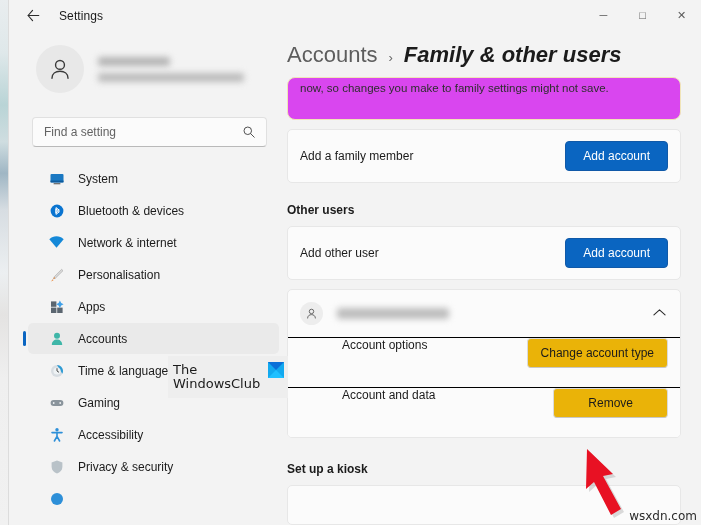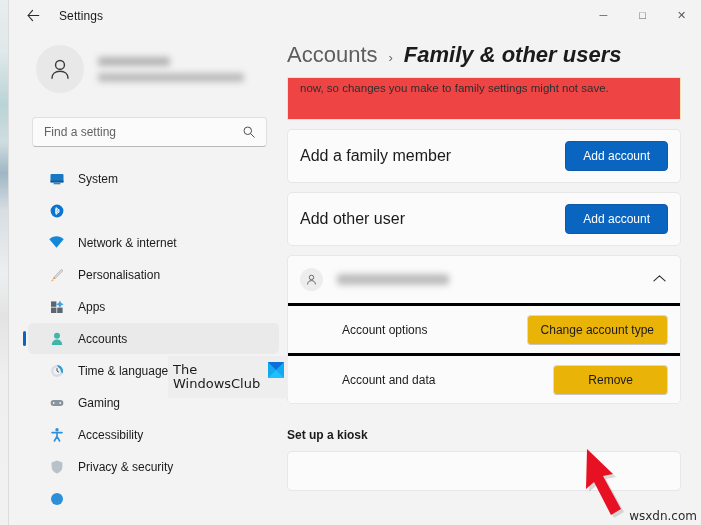"now, so changes you make" .banner { background: #ef4444 -> #d946ef; border-radius: 0 -> 8px }
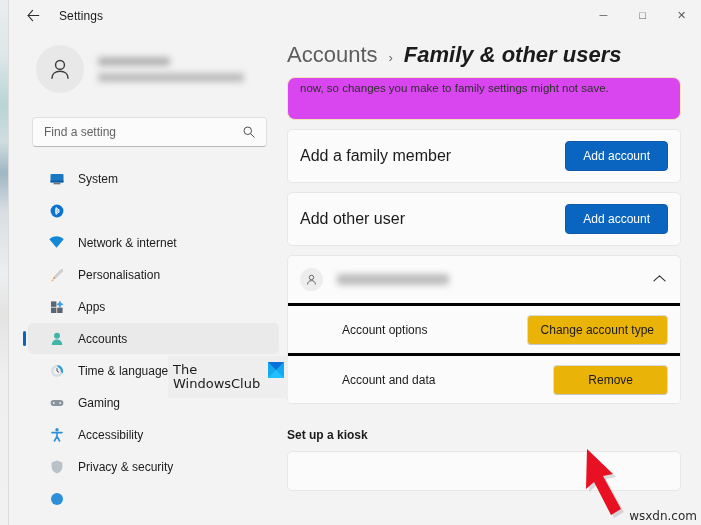"Add a family member" .card-label { font-size: 16px -> 12px }
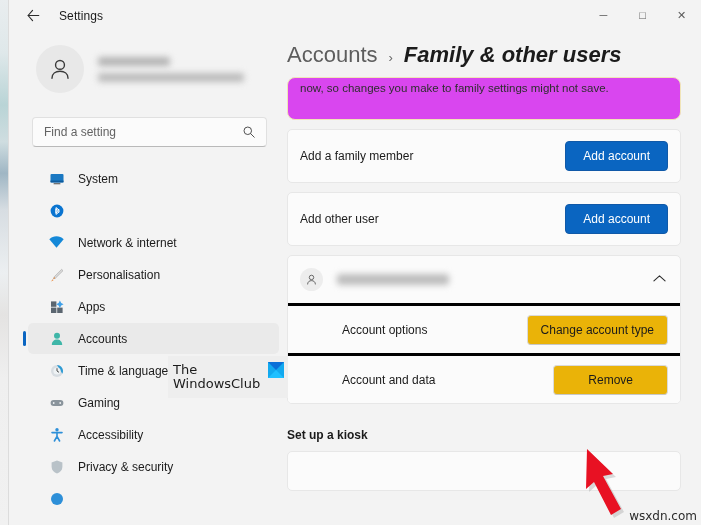"Bluetooth & devices" span.nav-label { html: none -> <span>Bluetooth &amp; devices</span> }
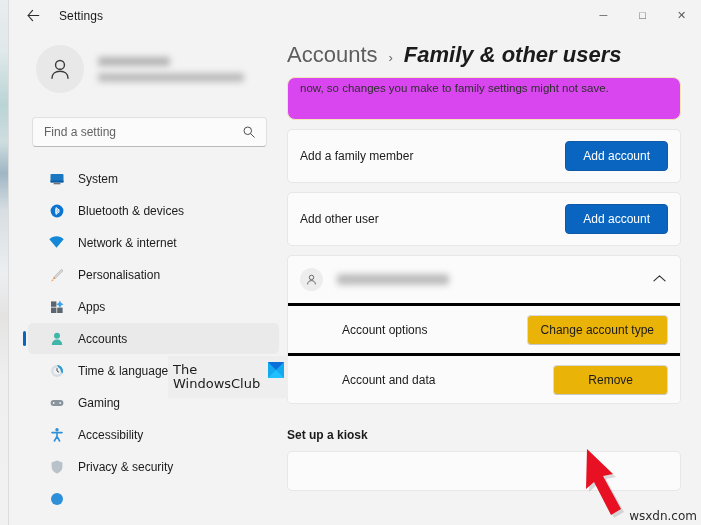"Other users" div.section-head { html: none -> <div>Other users</div> }
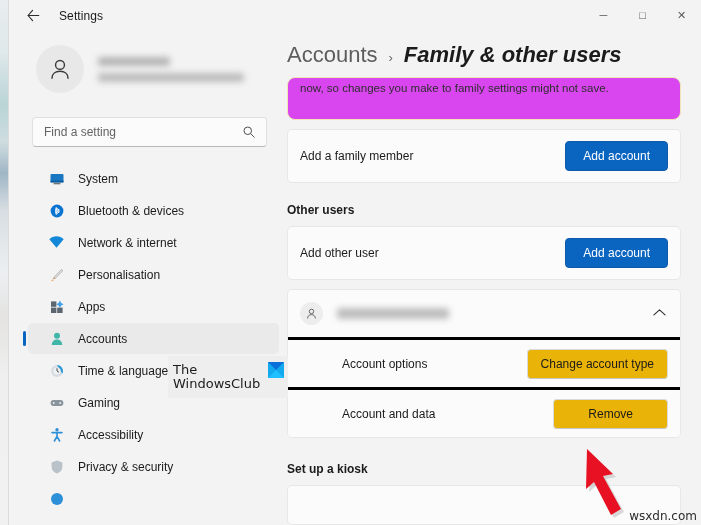"Account options" .exp-row { align-items: center -> flex-start; border-top: 3px solid #000000 -> 1px solid #000000 }
